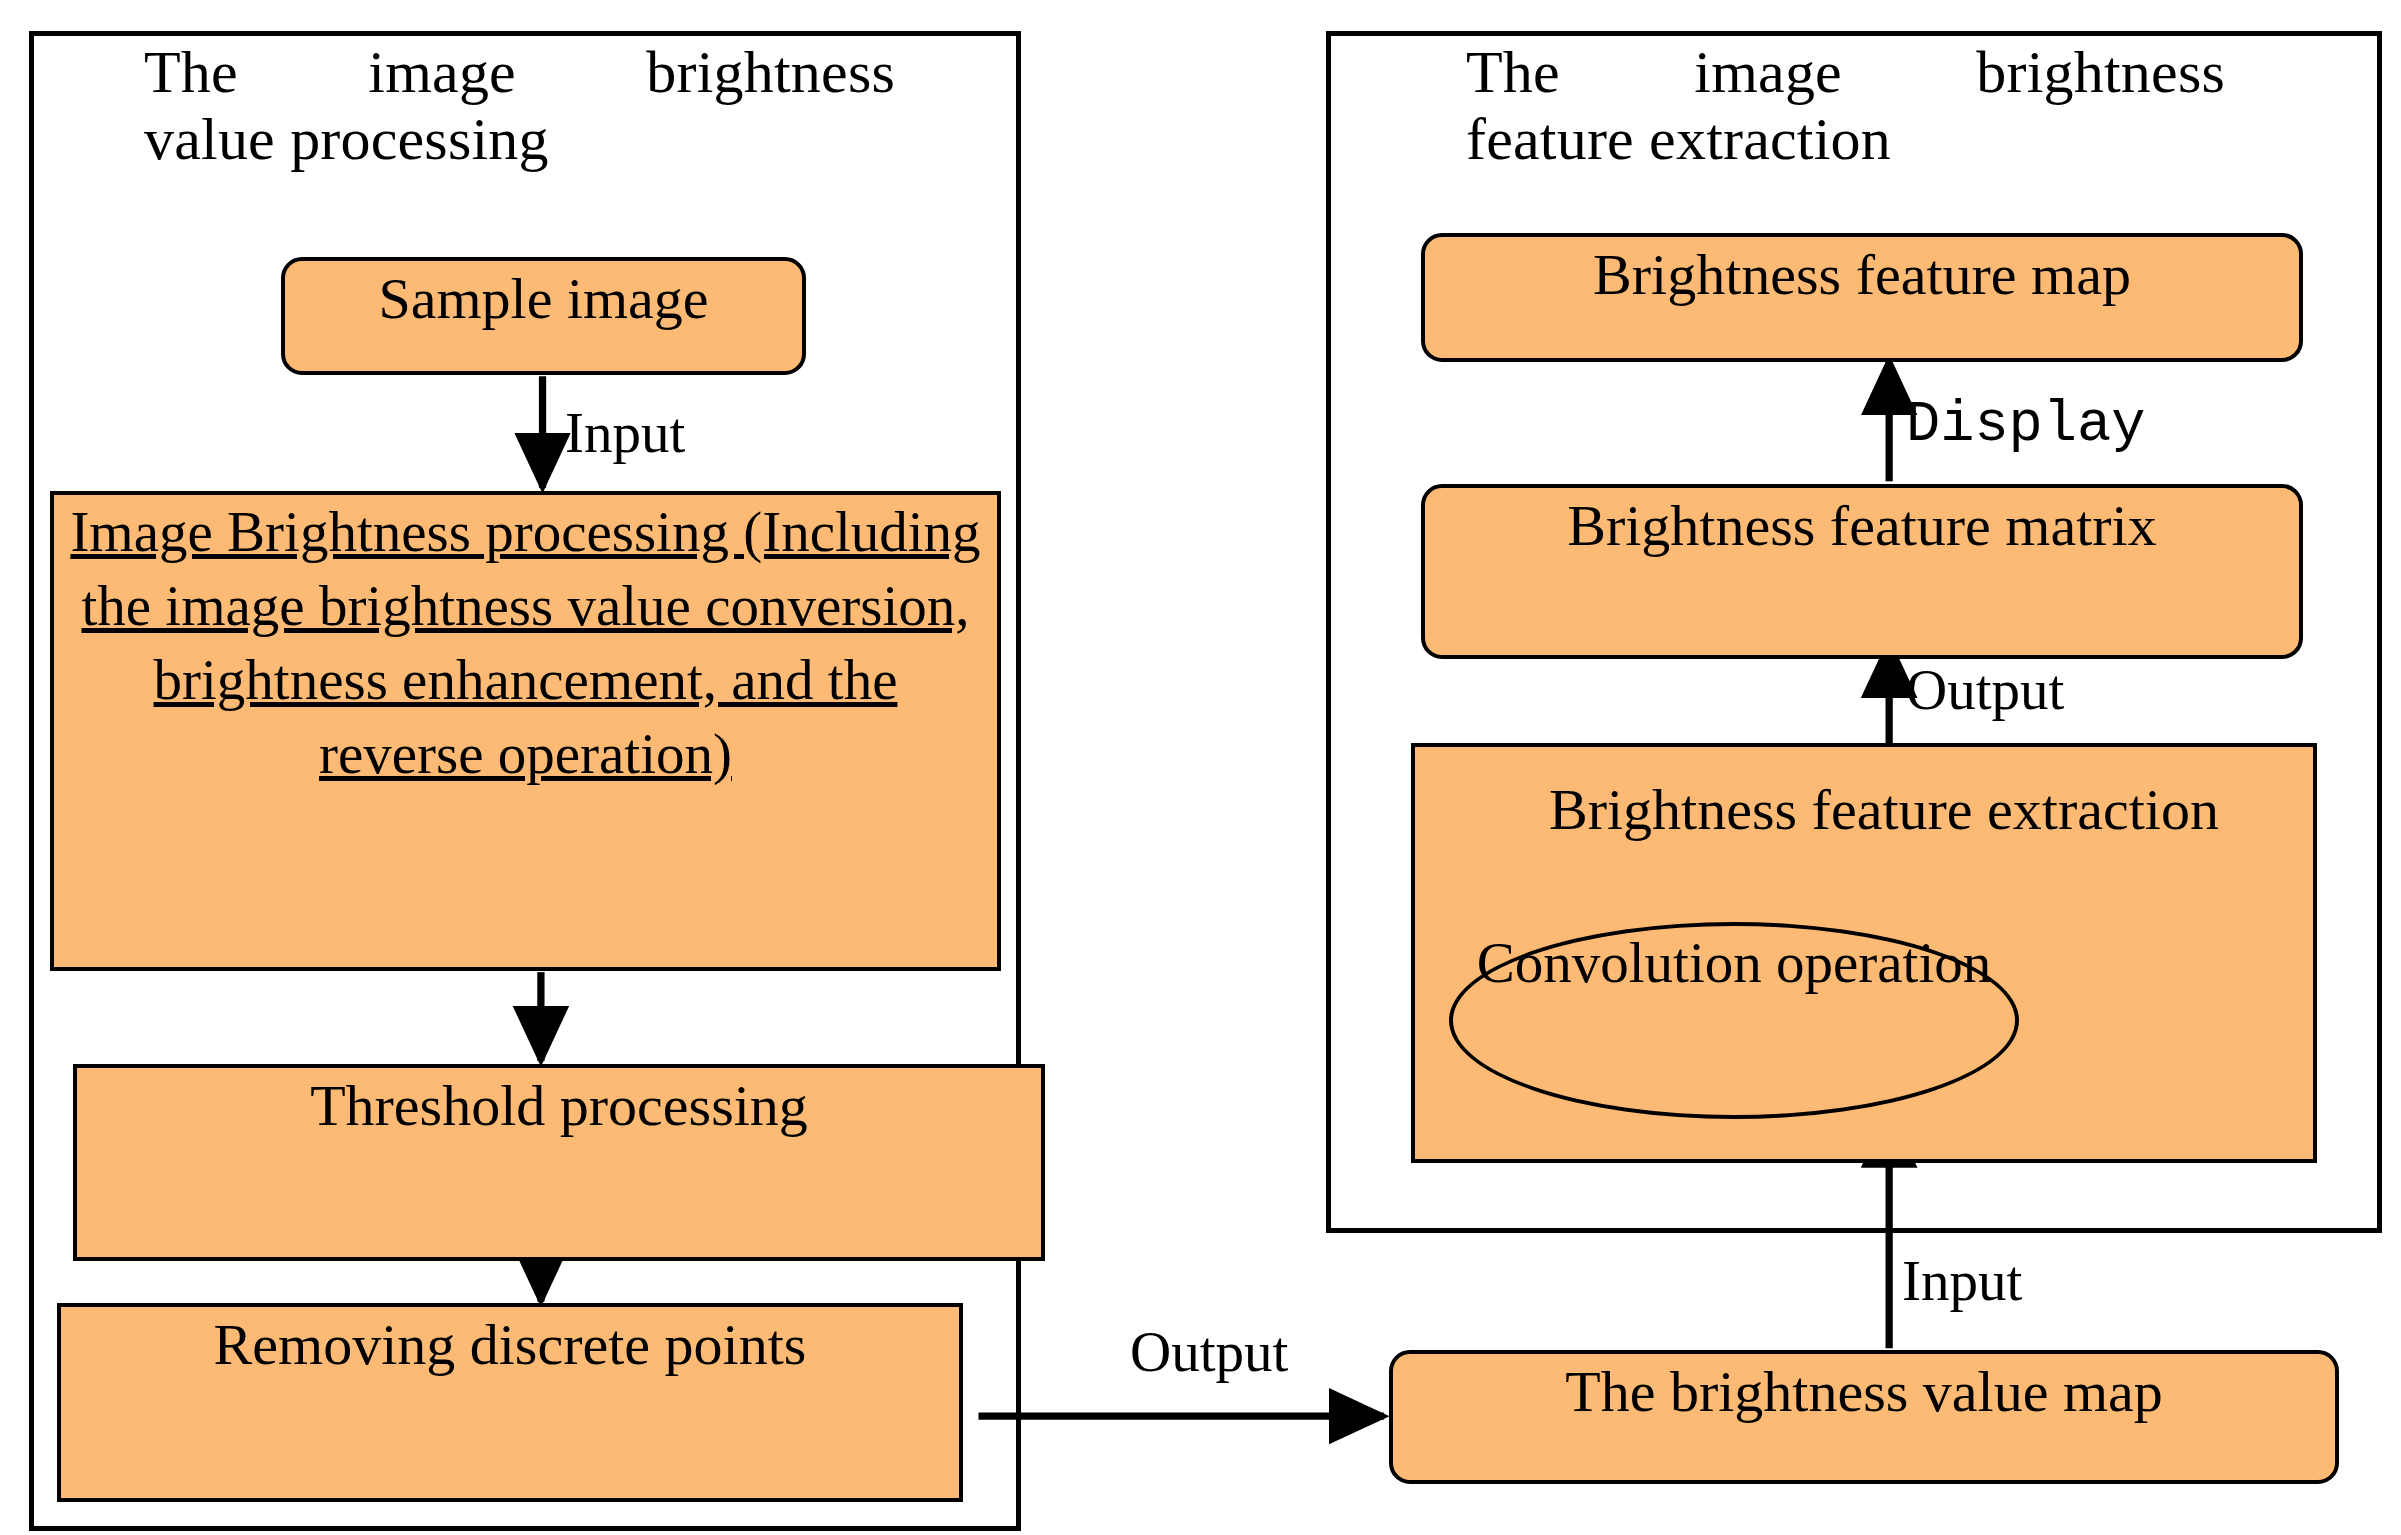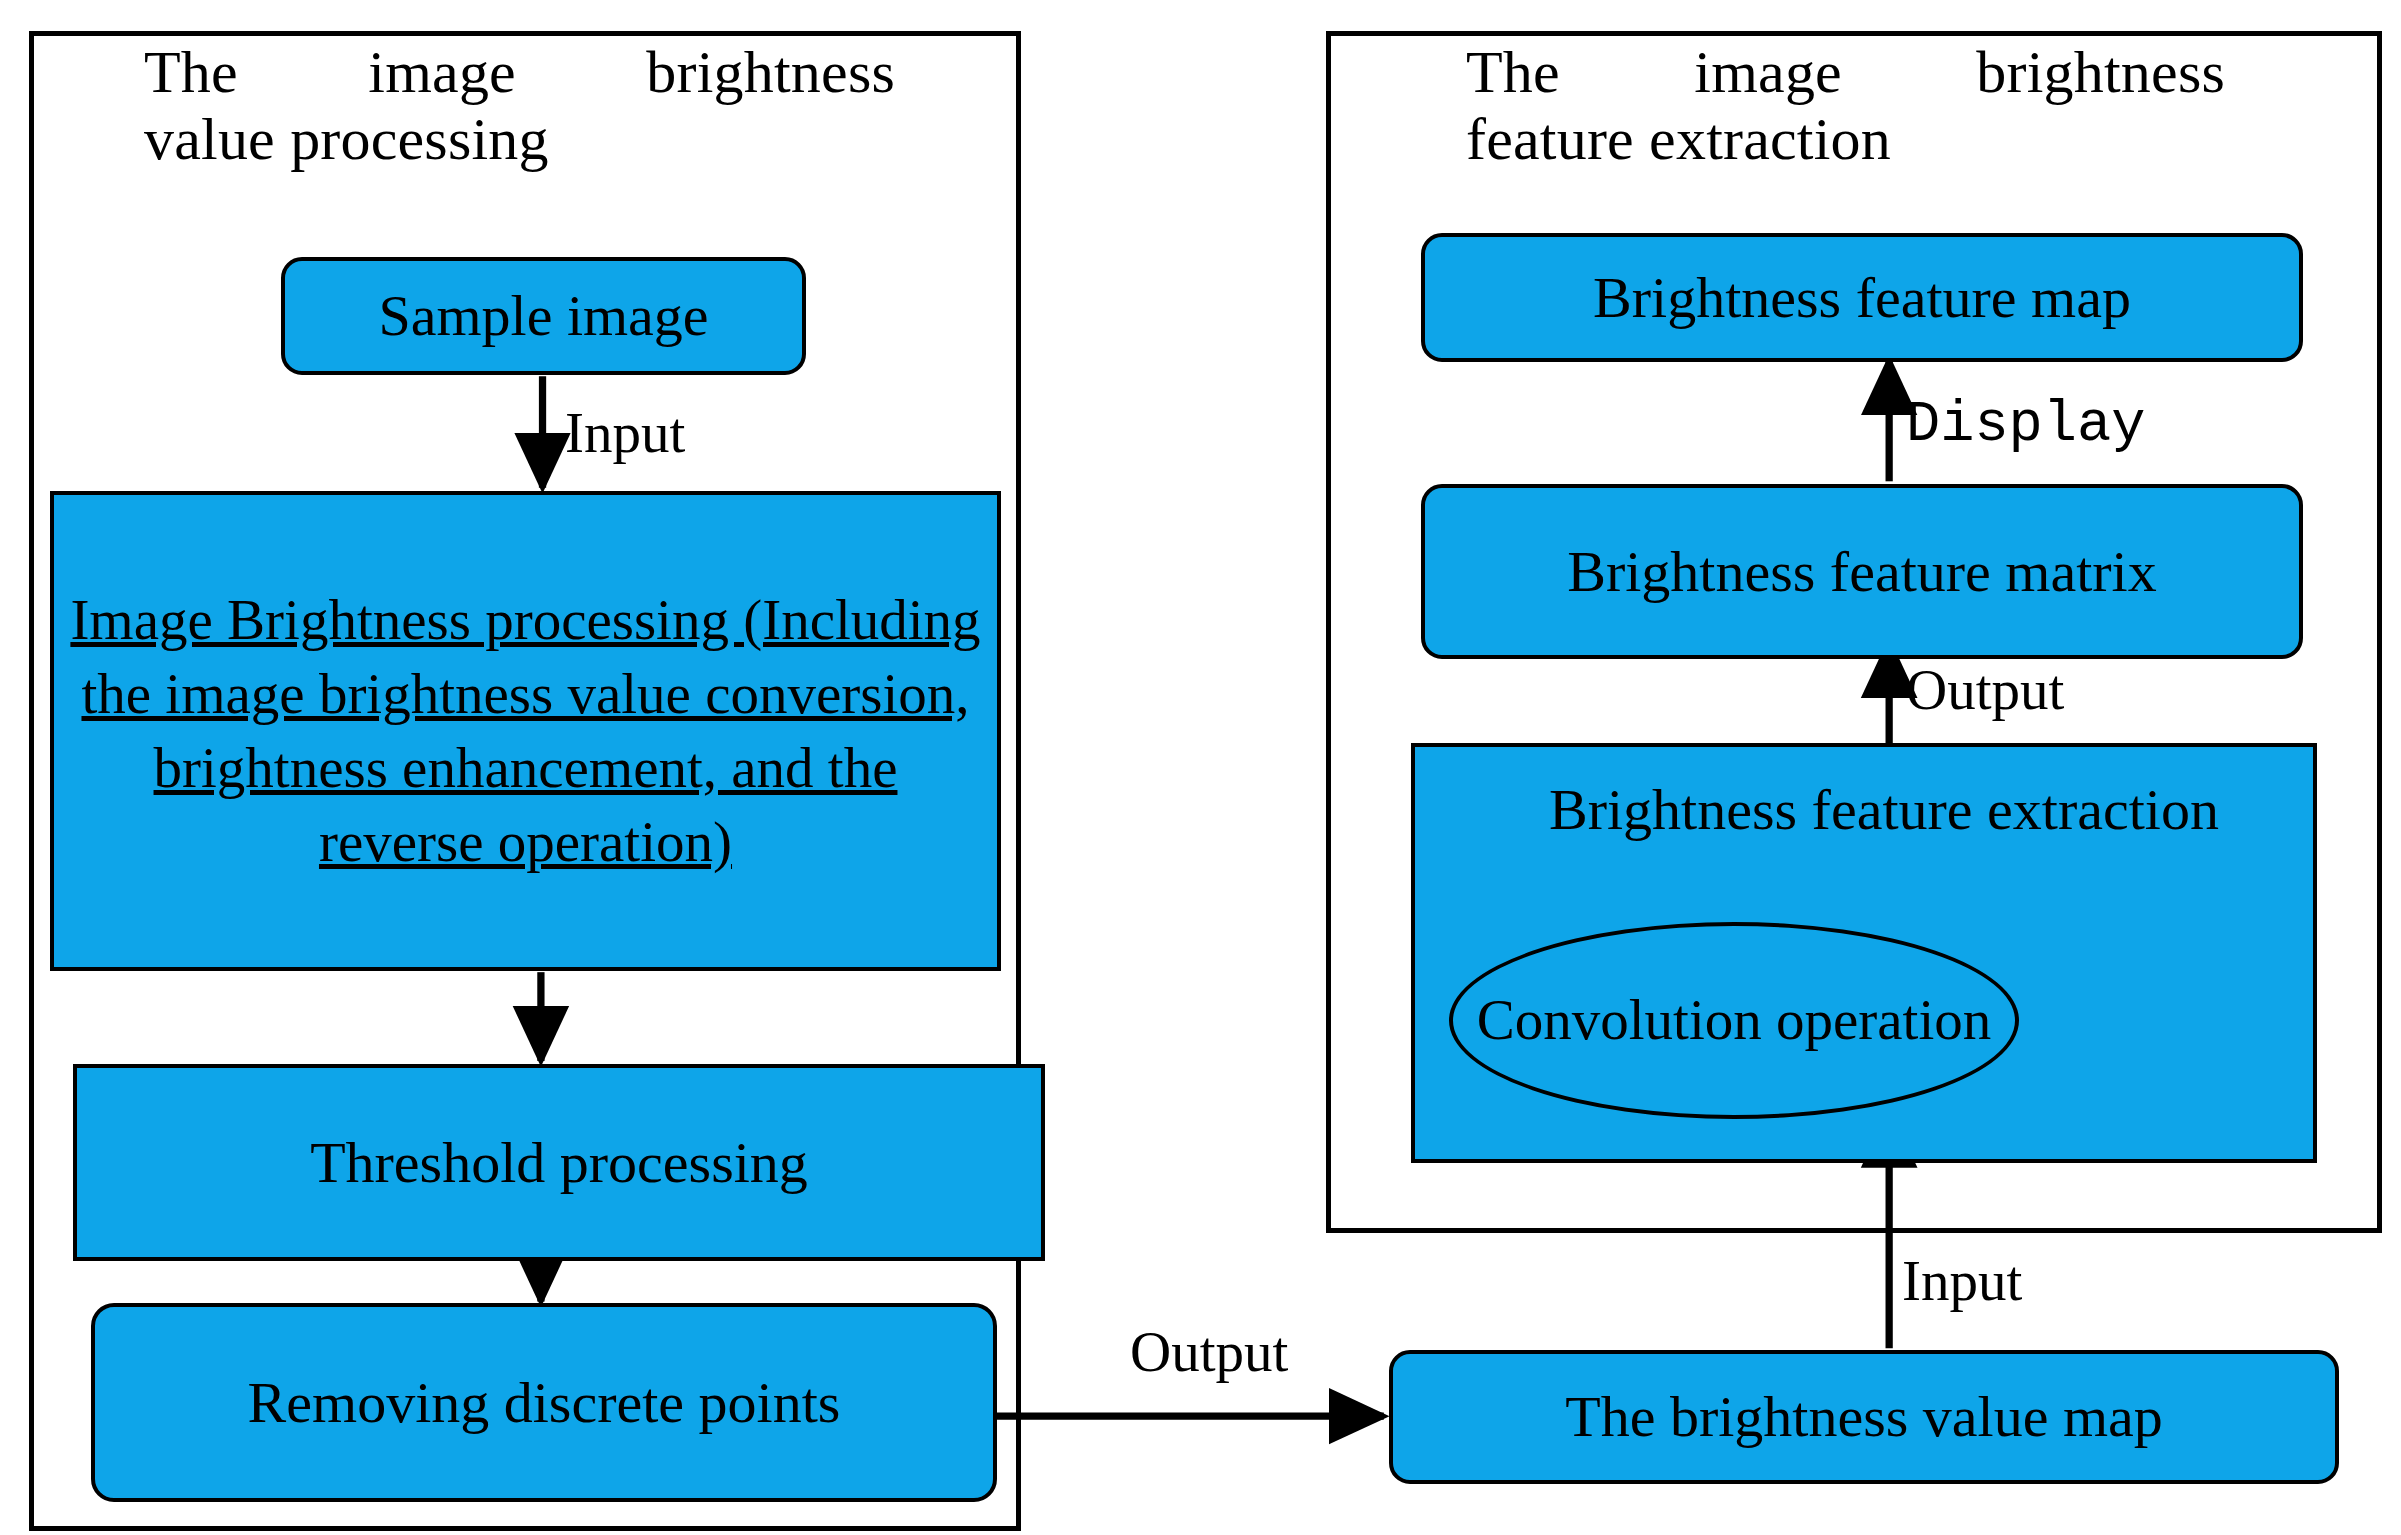"Sample image" .node { align-items: center -> flex-start; background: #0ea5e9 -> #fdba74 }
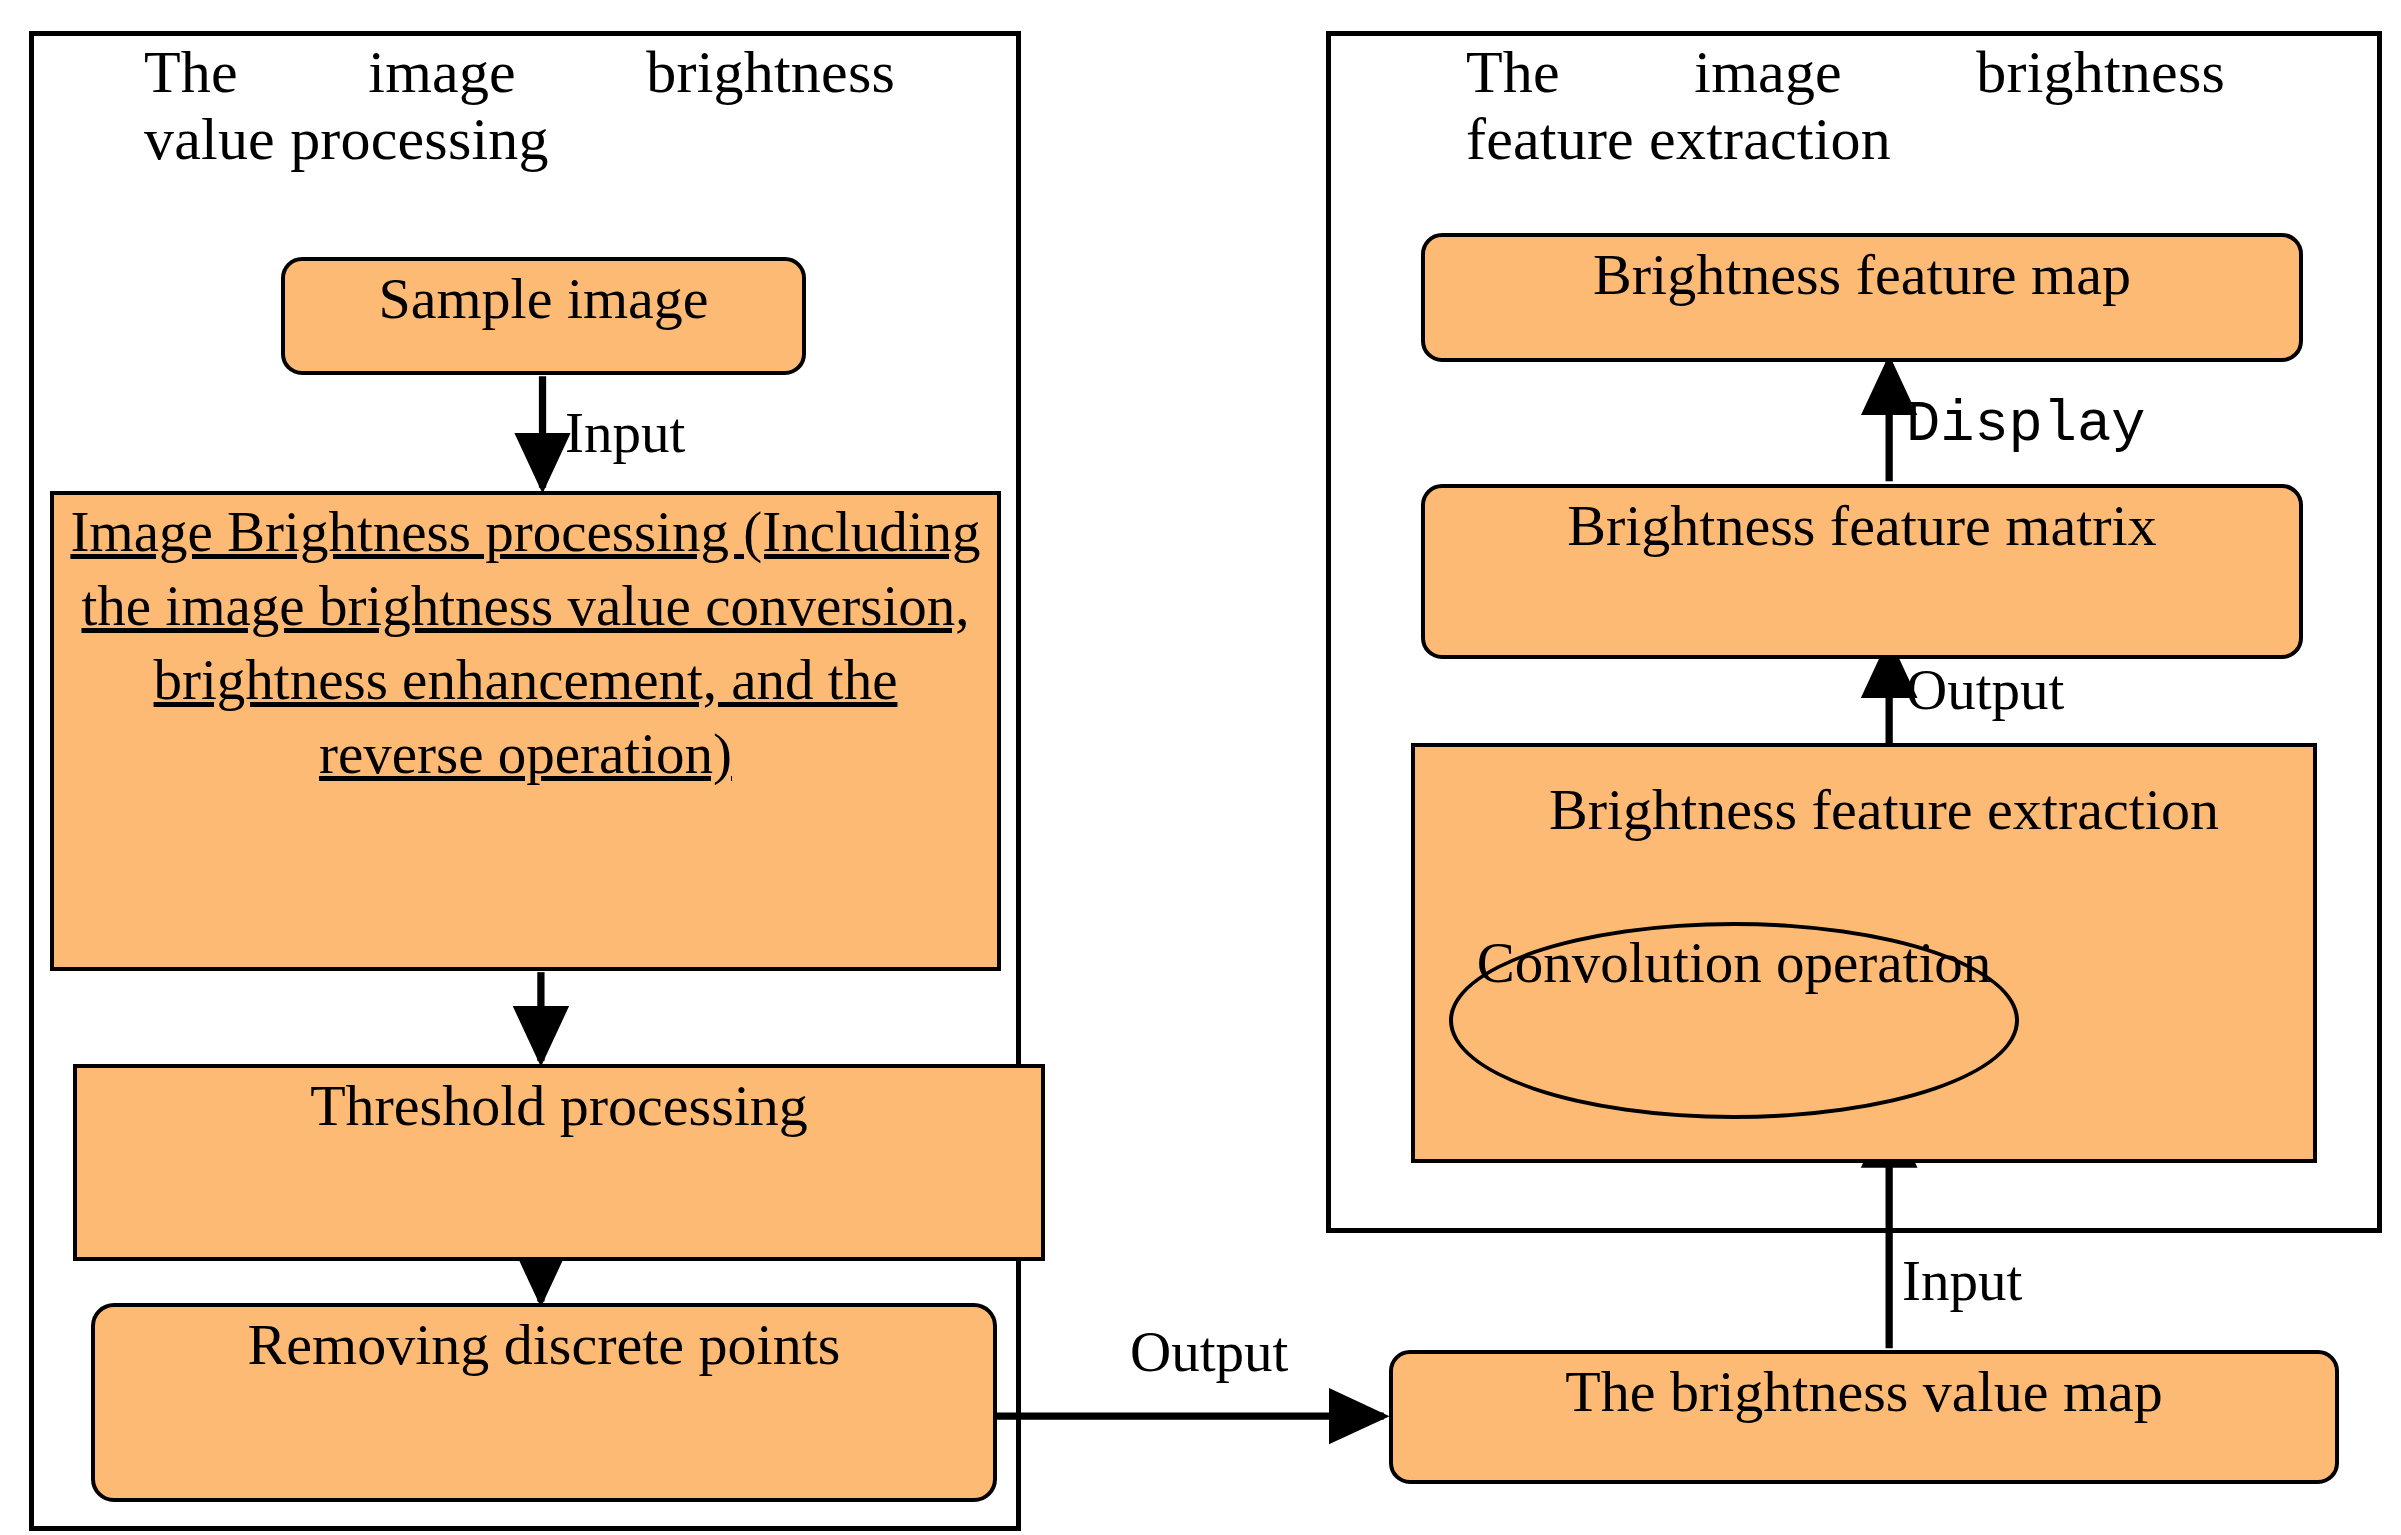"Removing discrete points" #n-removing { border-radius: 23px -> none; left: 91px -> 57px }
